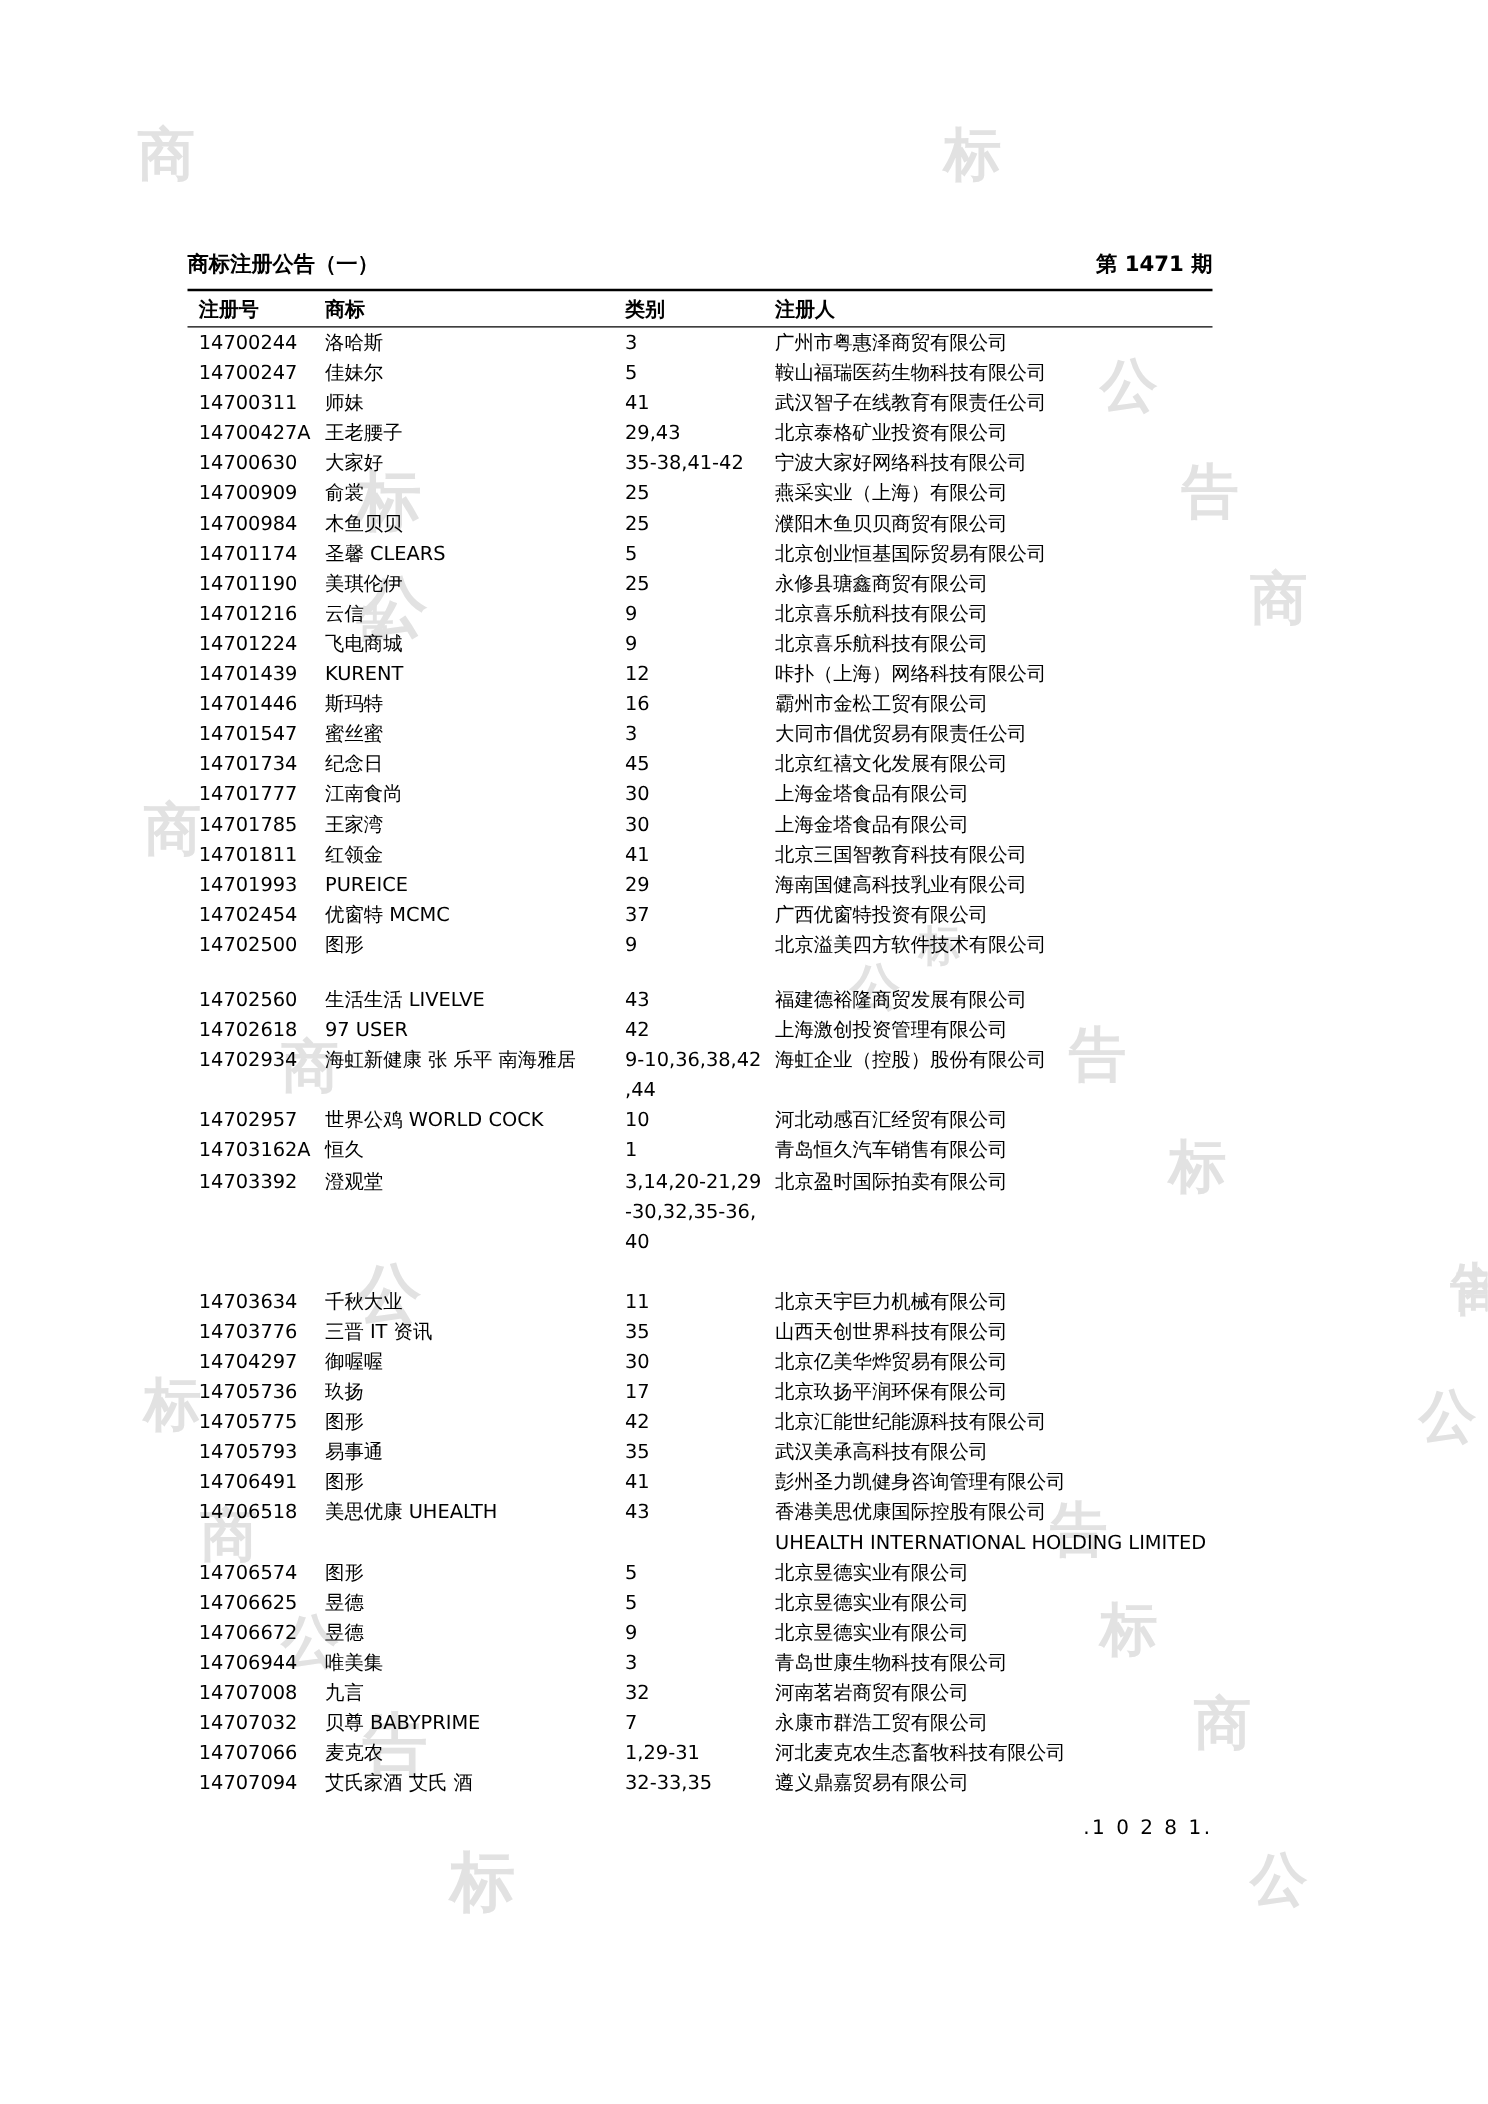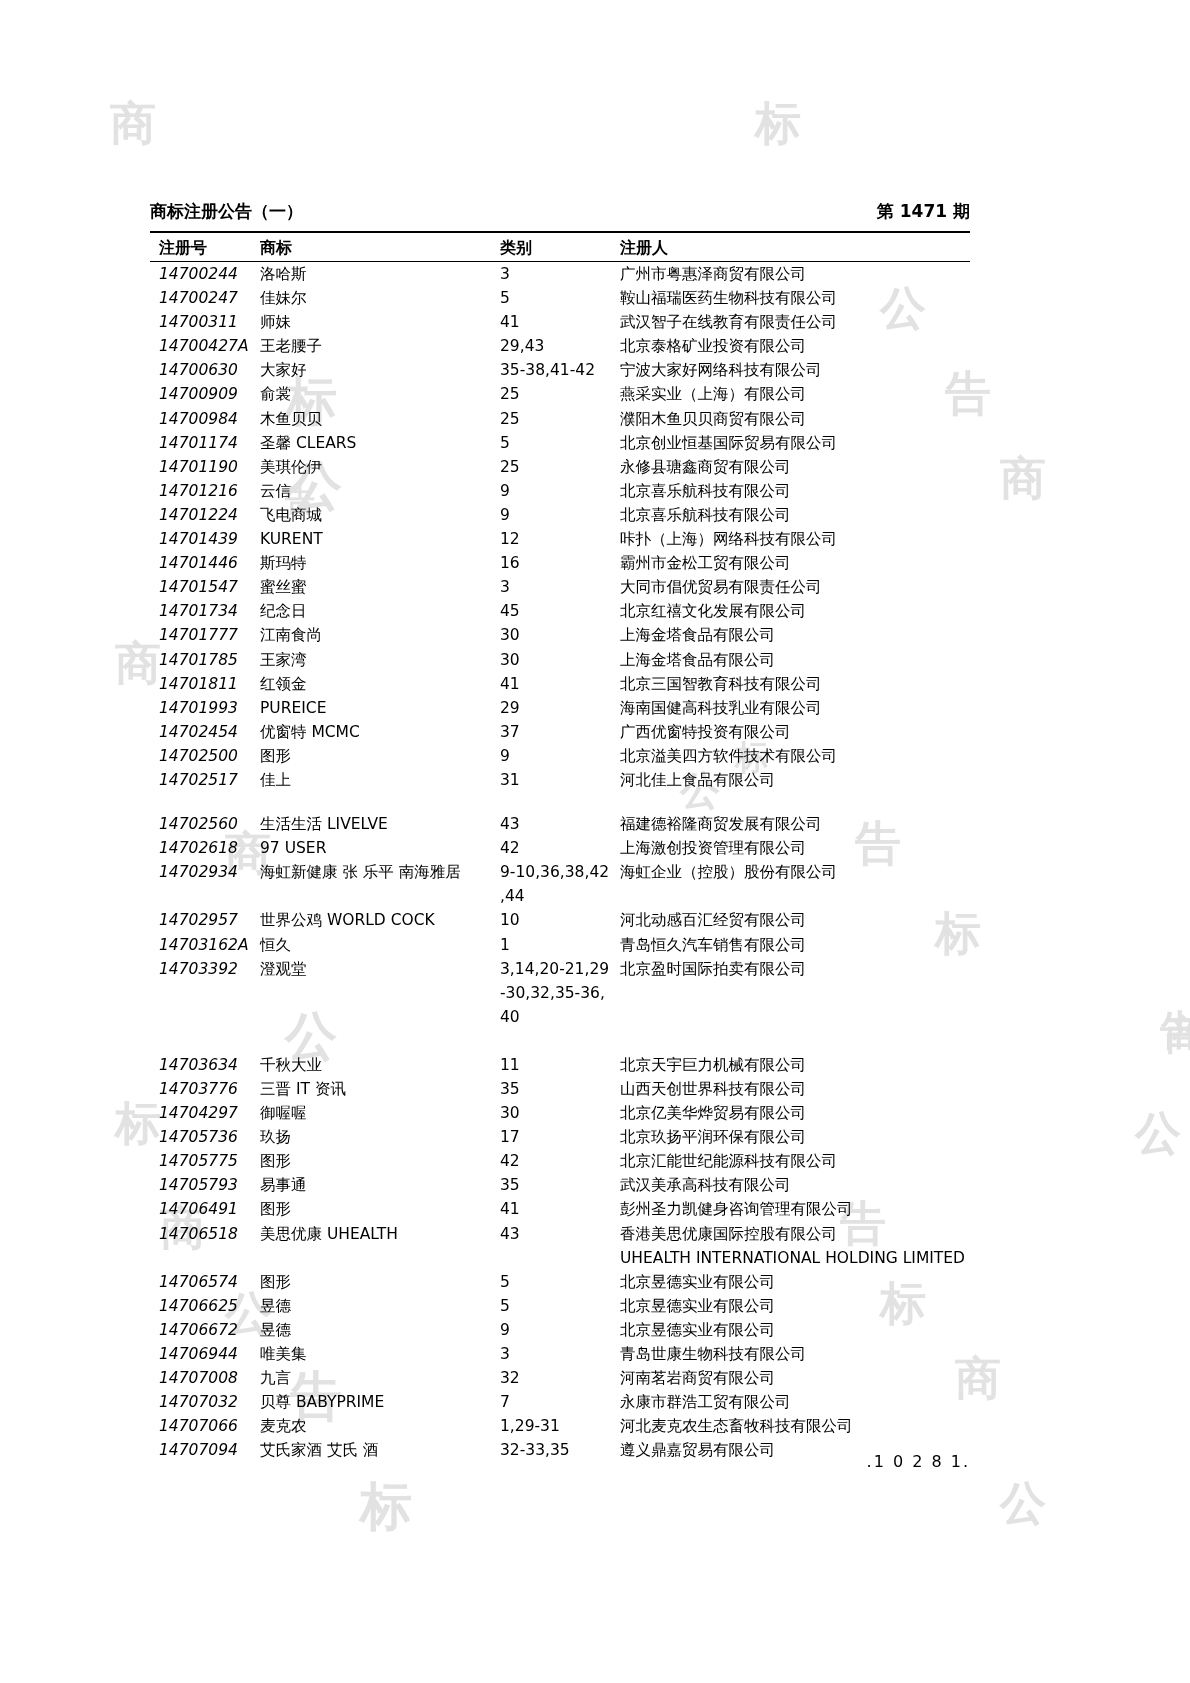"14700244" .c-regno { font-style: italic -> none }
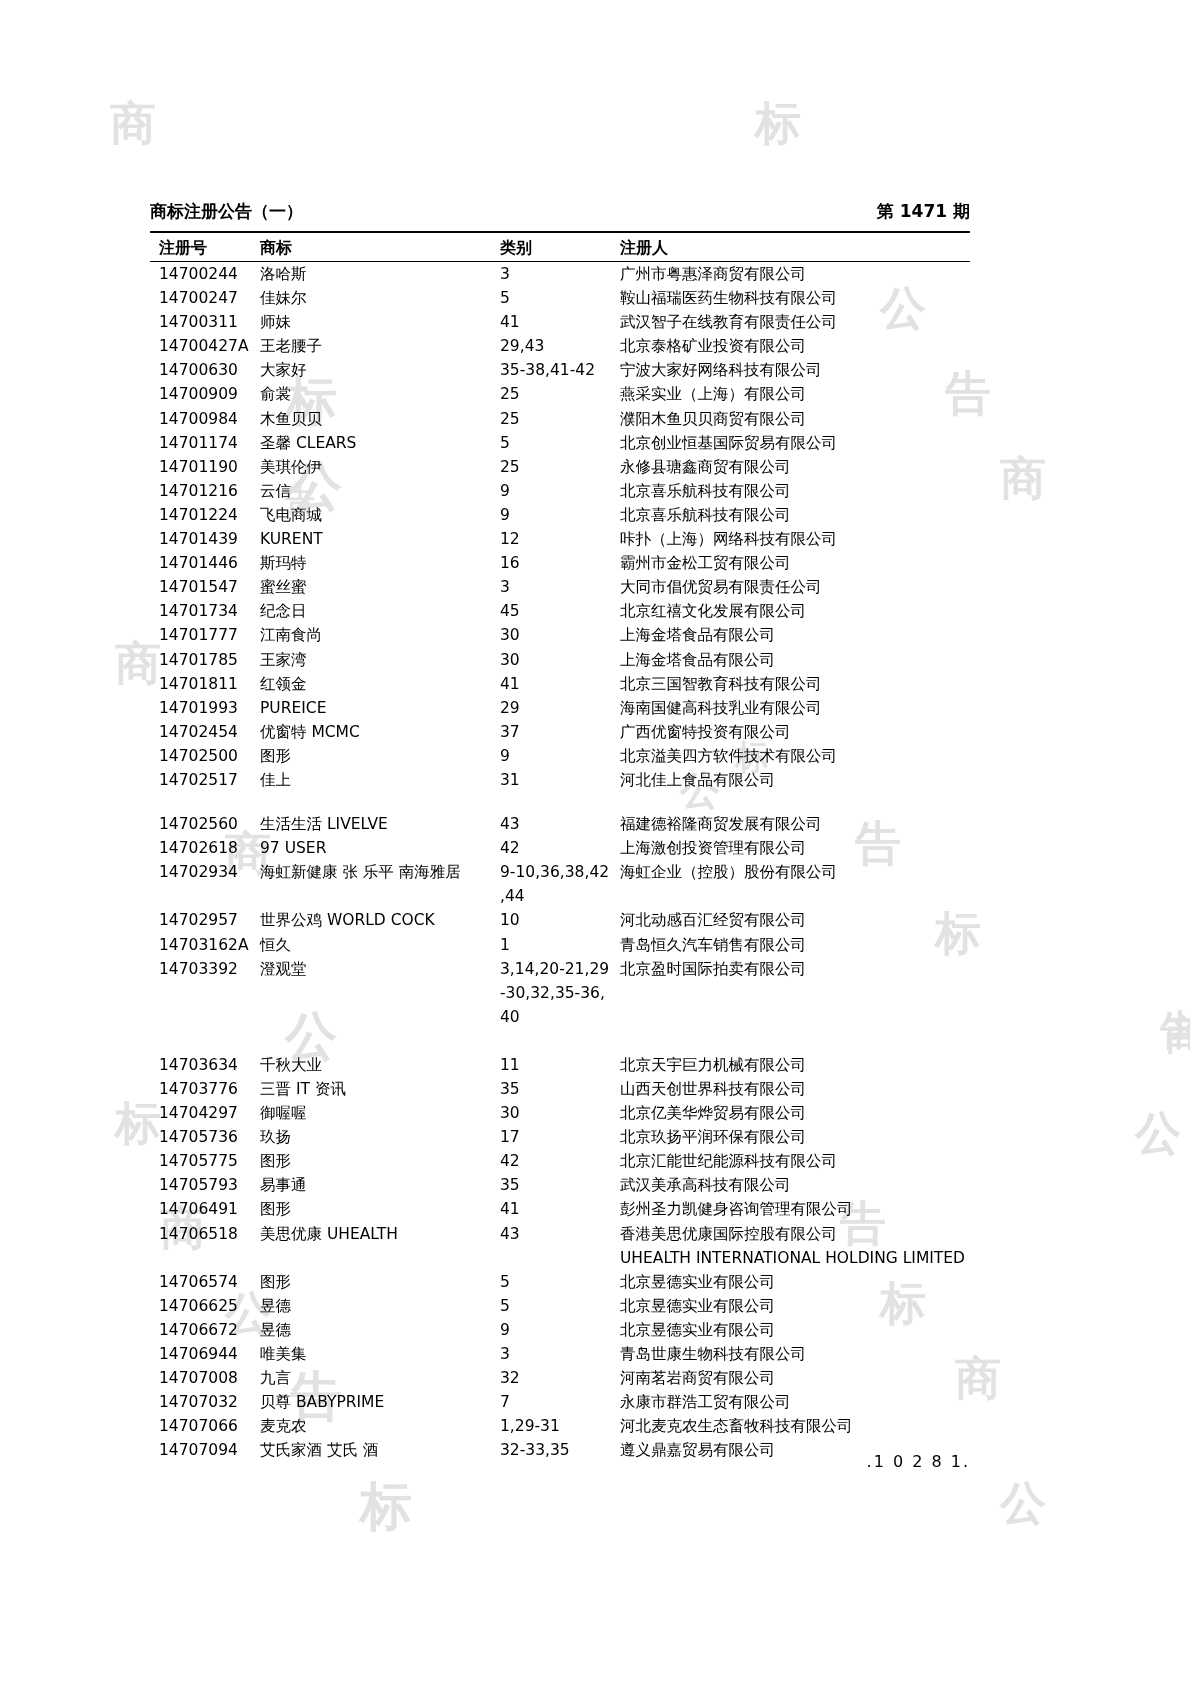"14702517" div.row { html: <div> <div>14702517</div> <div>佳上</div> <div>31</div> <div>河北佳上食品有限公司</div> </div> -> none }
